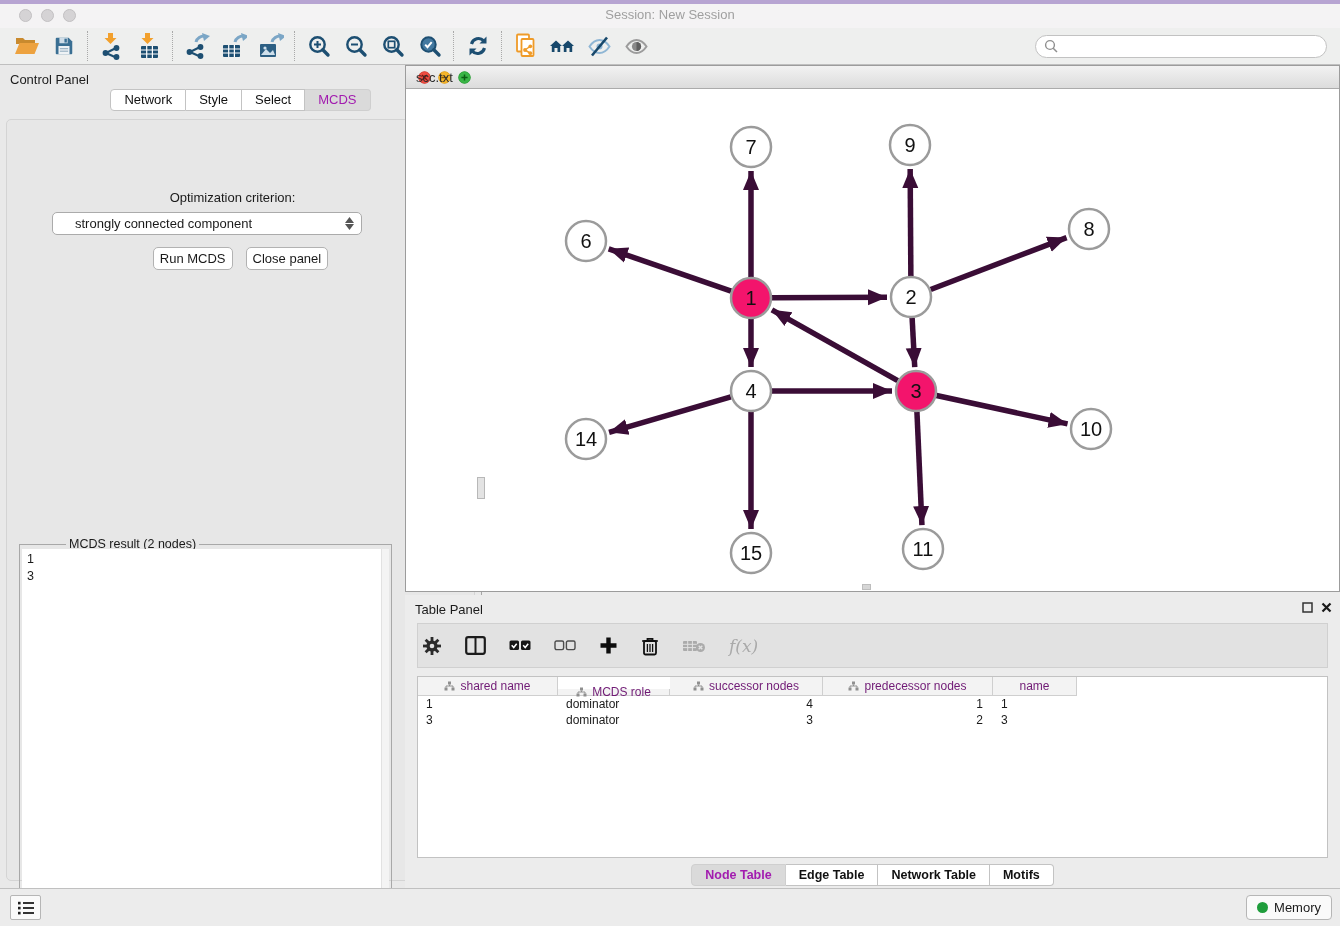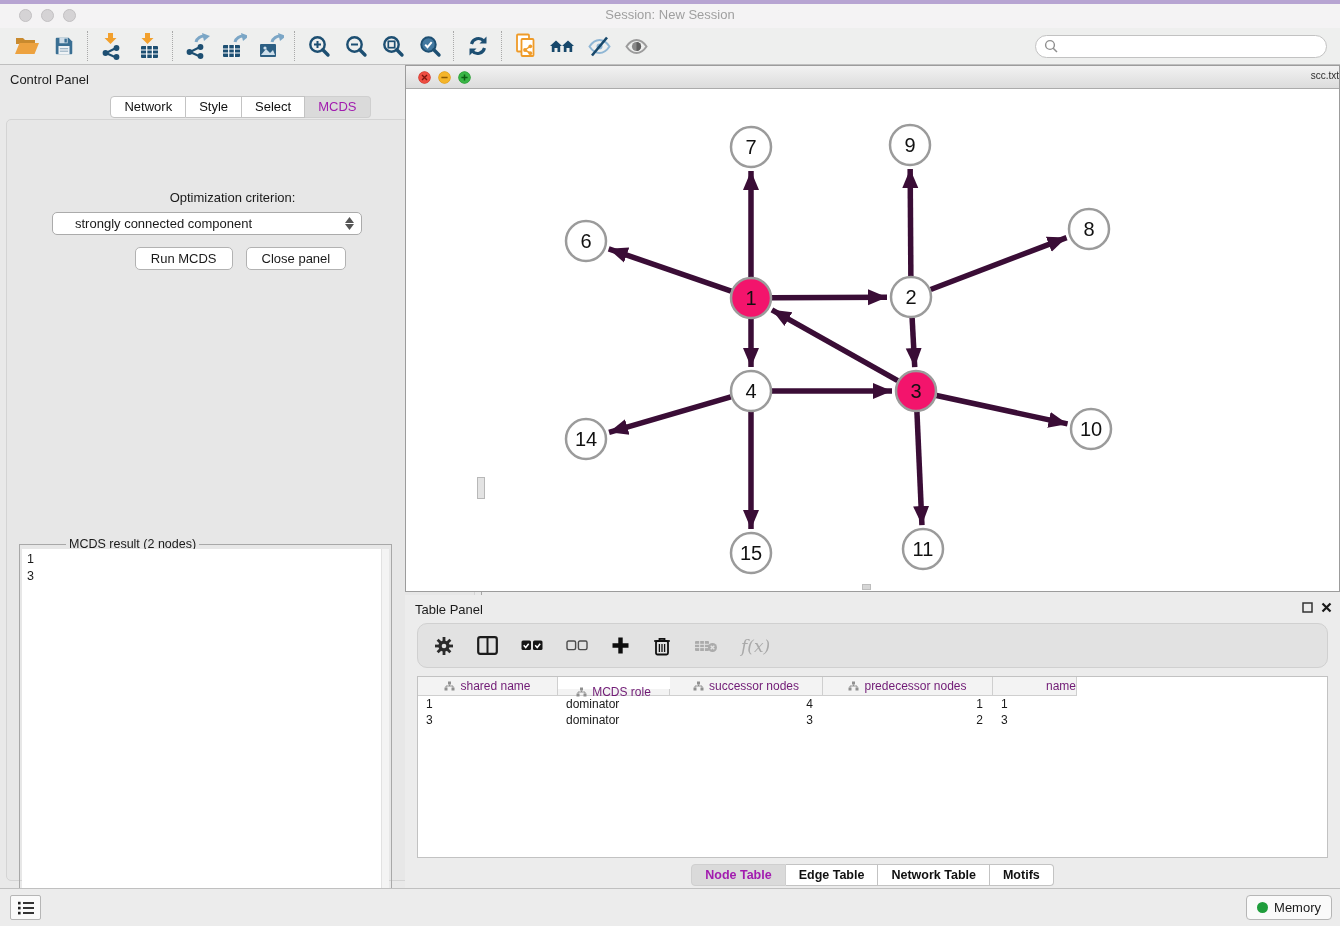"scc.txt" .nw-title { font-size: 10px -> 13px; text-align: right -> left }
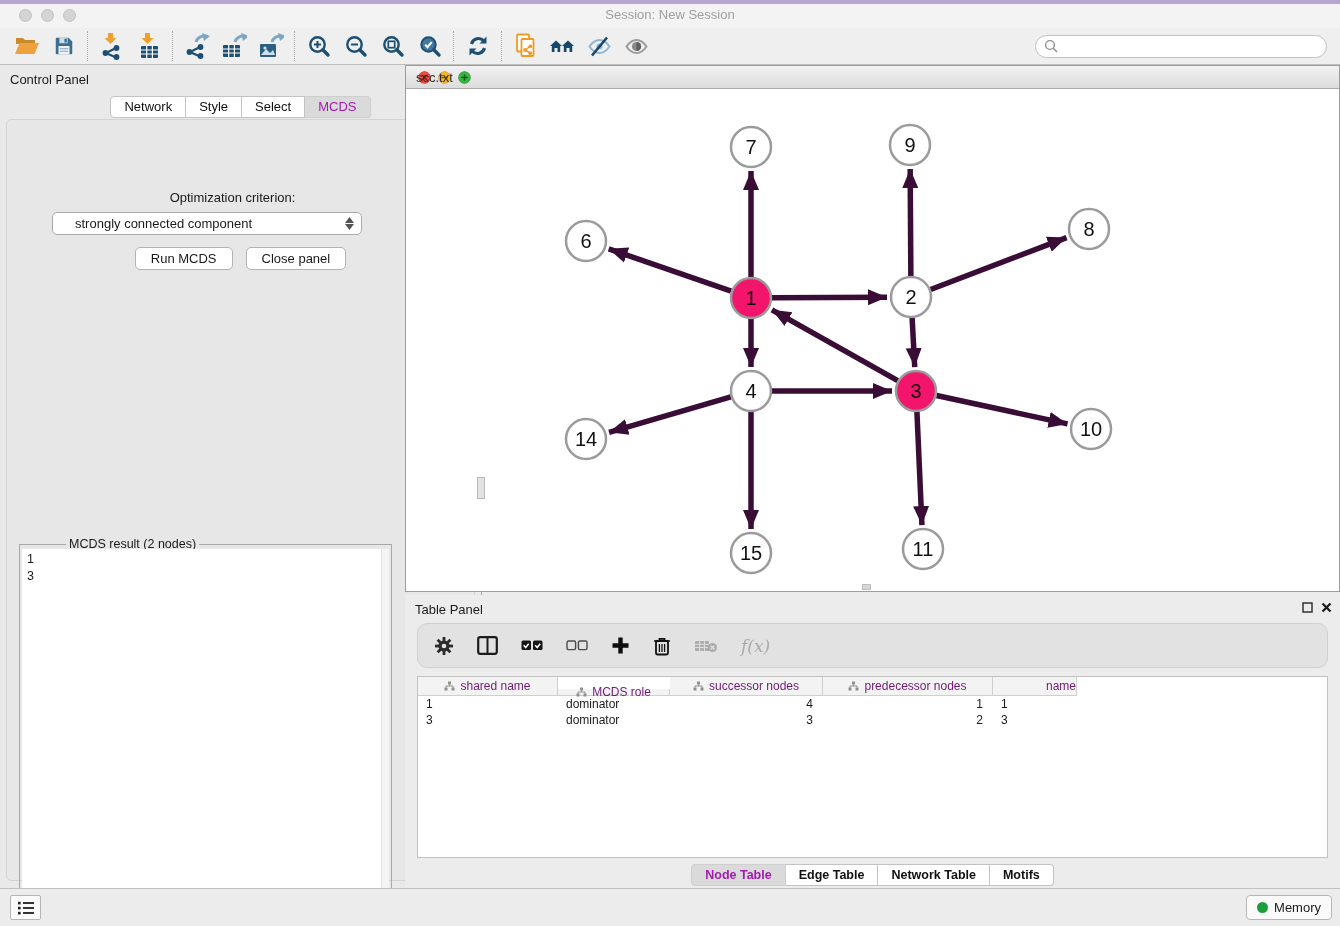"Network" .cp-tabs { top: 31px -> 24px }
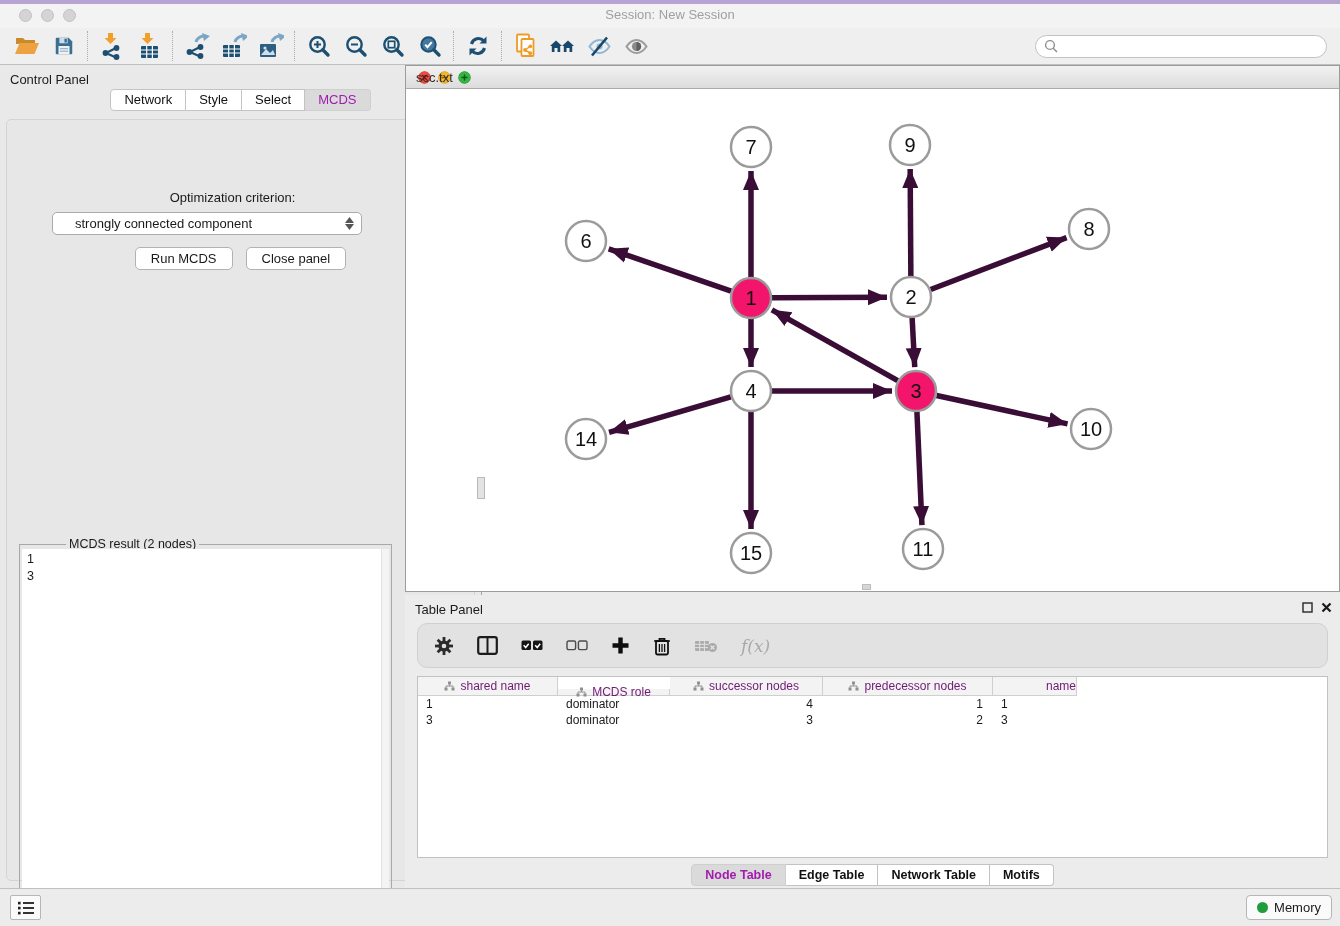"Run MCDS" .push-btn { padding: 0 15px -> 0 6px }
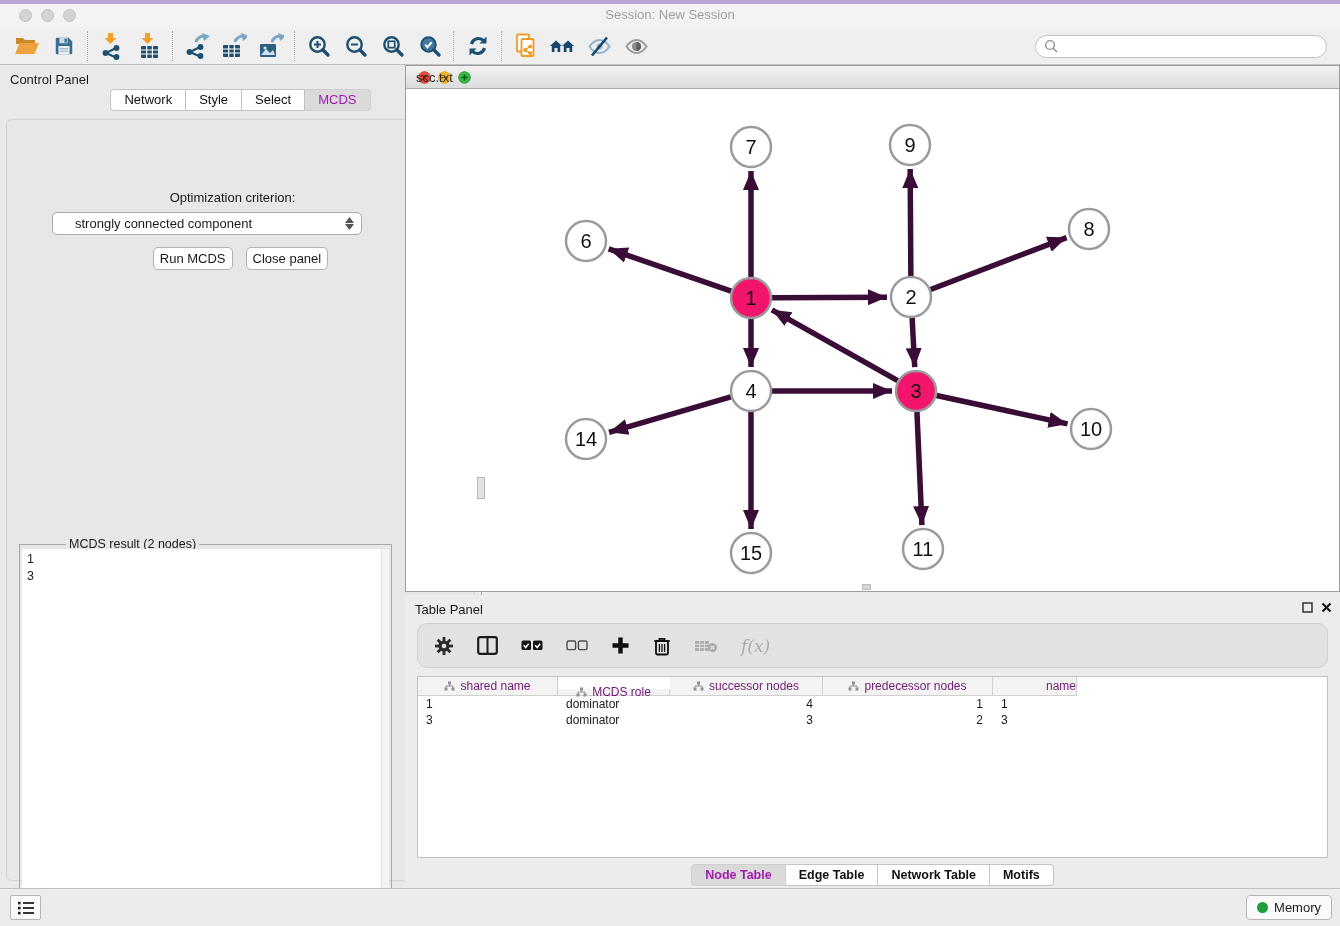"f(x)" .tp-toolbar { border-radius: 10px -> 0; padding-left: 16px -> 4px }
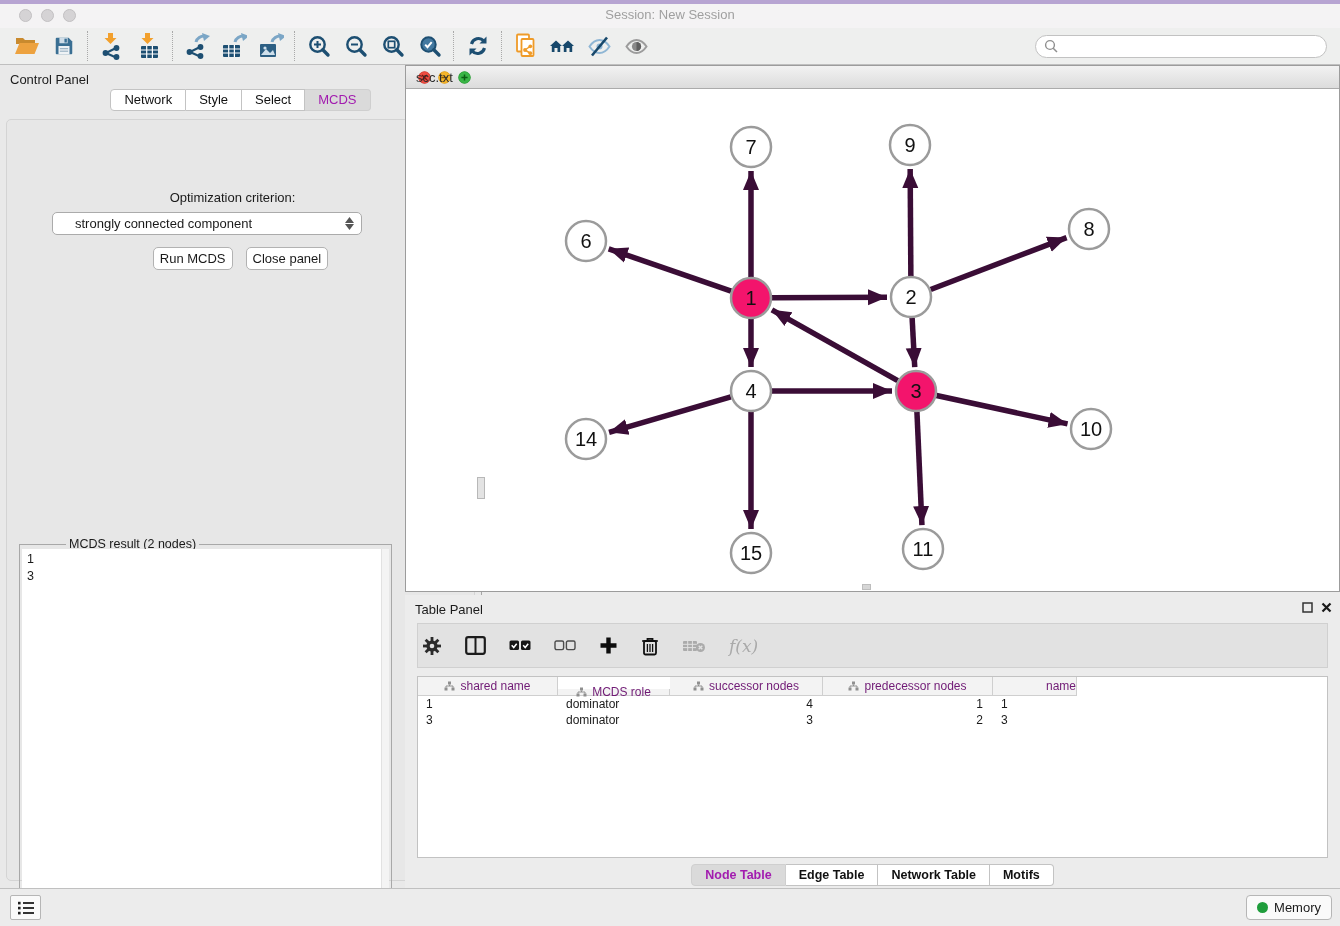"name" div.th-cell { justify-content: flex-end -> none }
